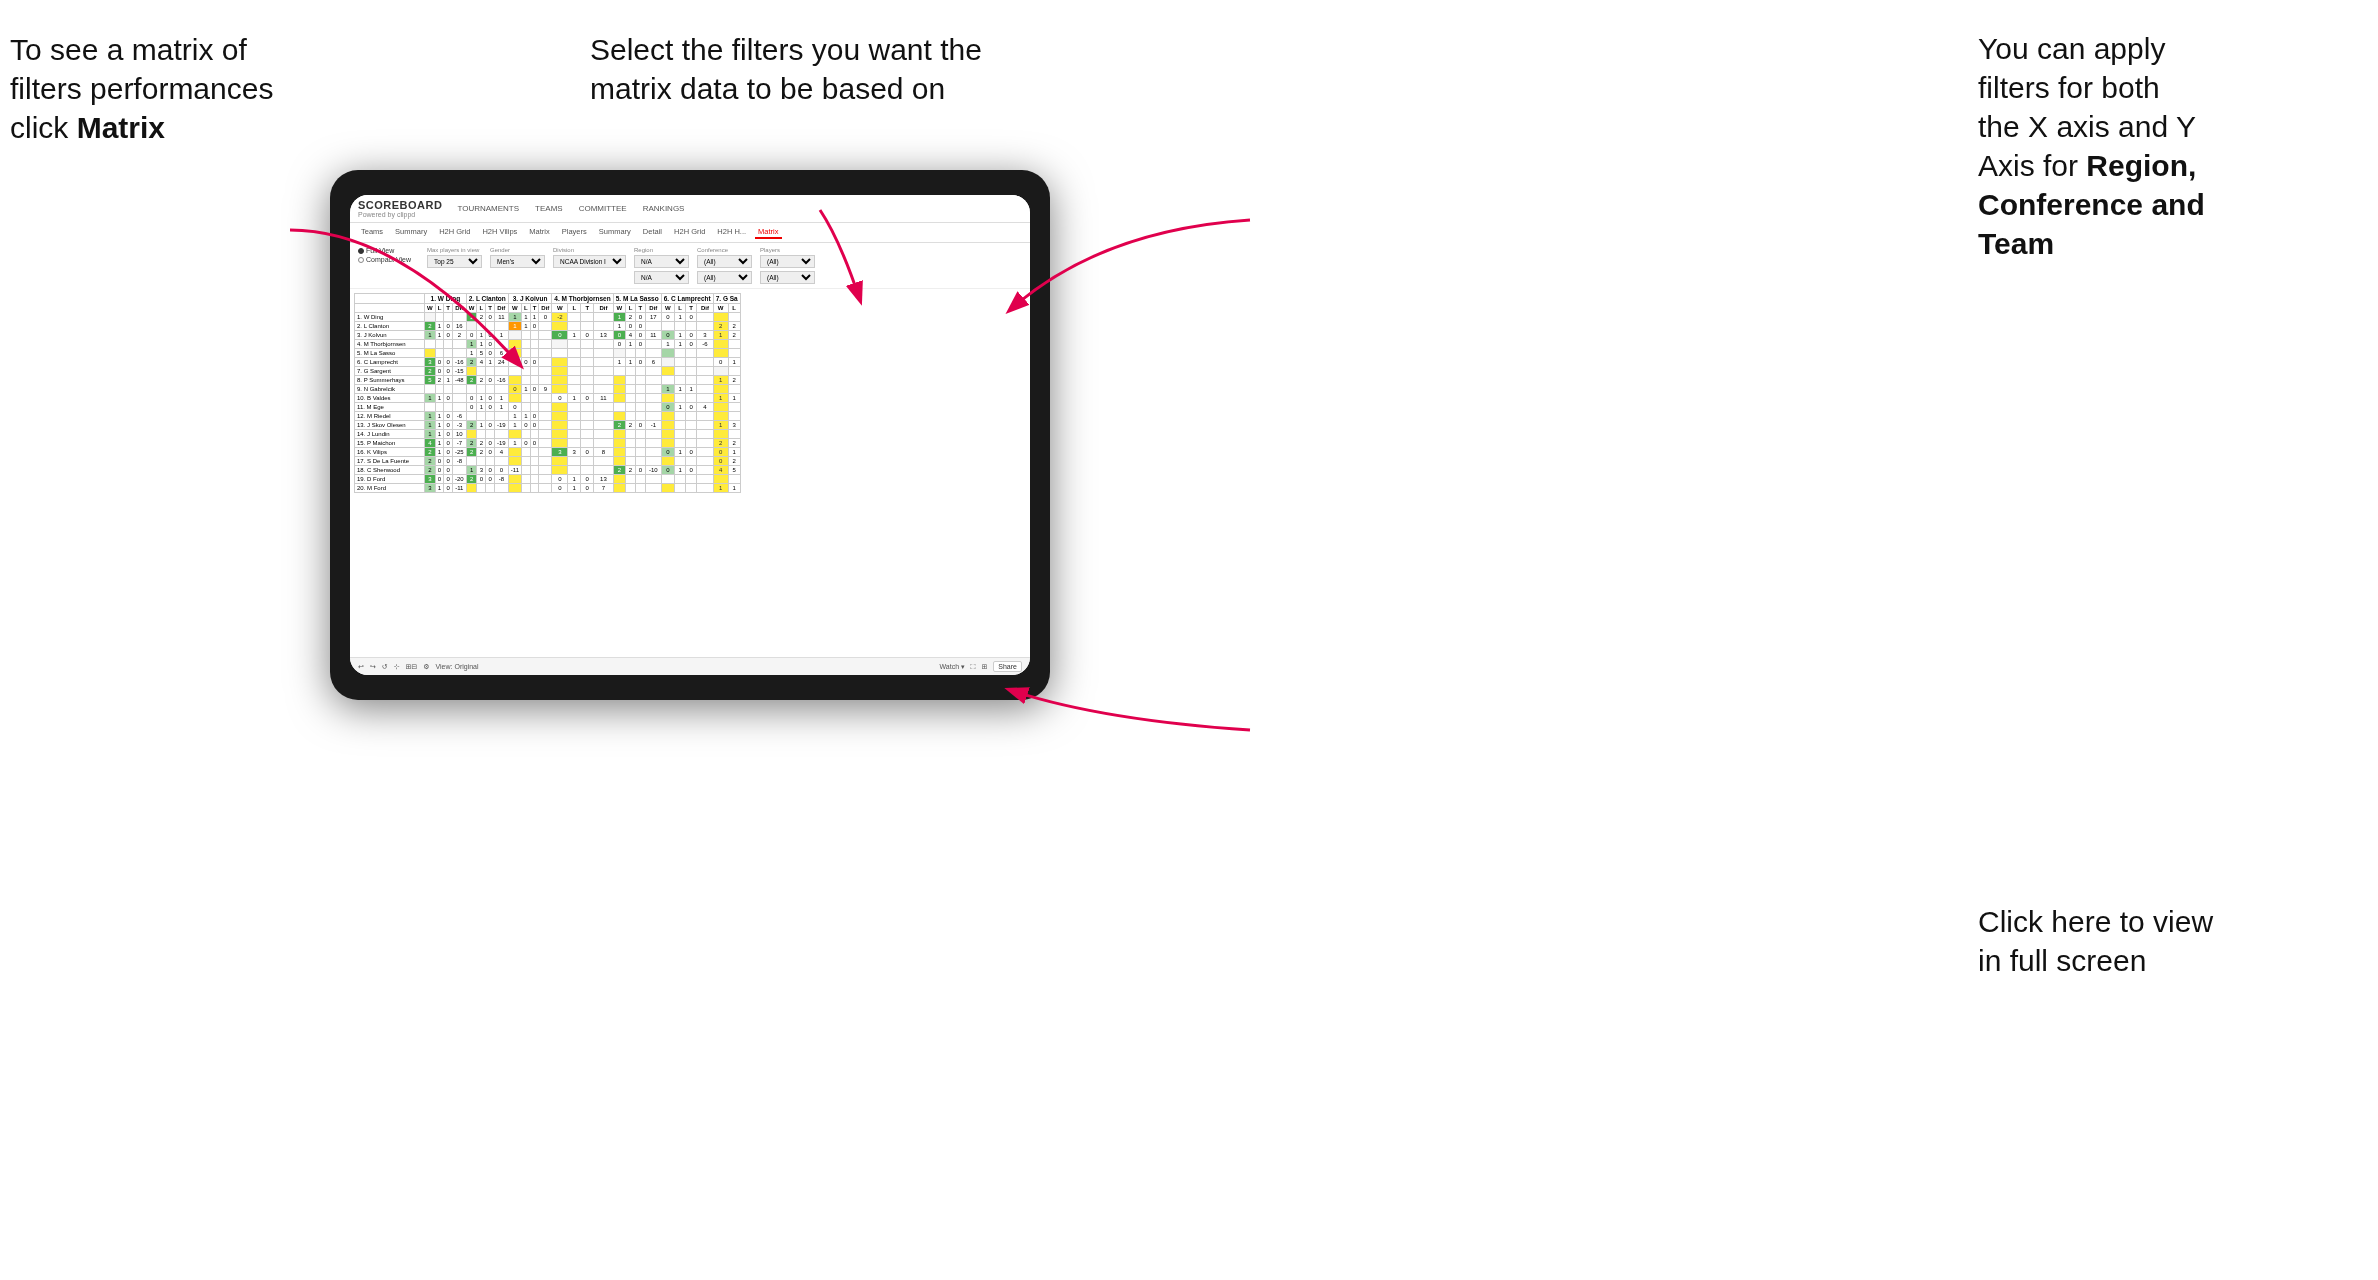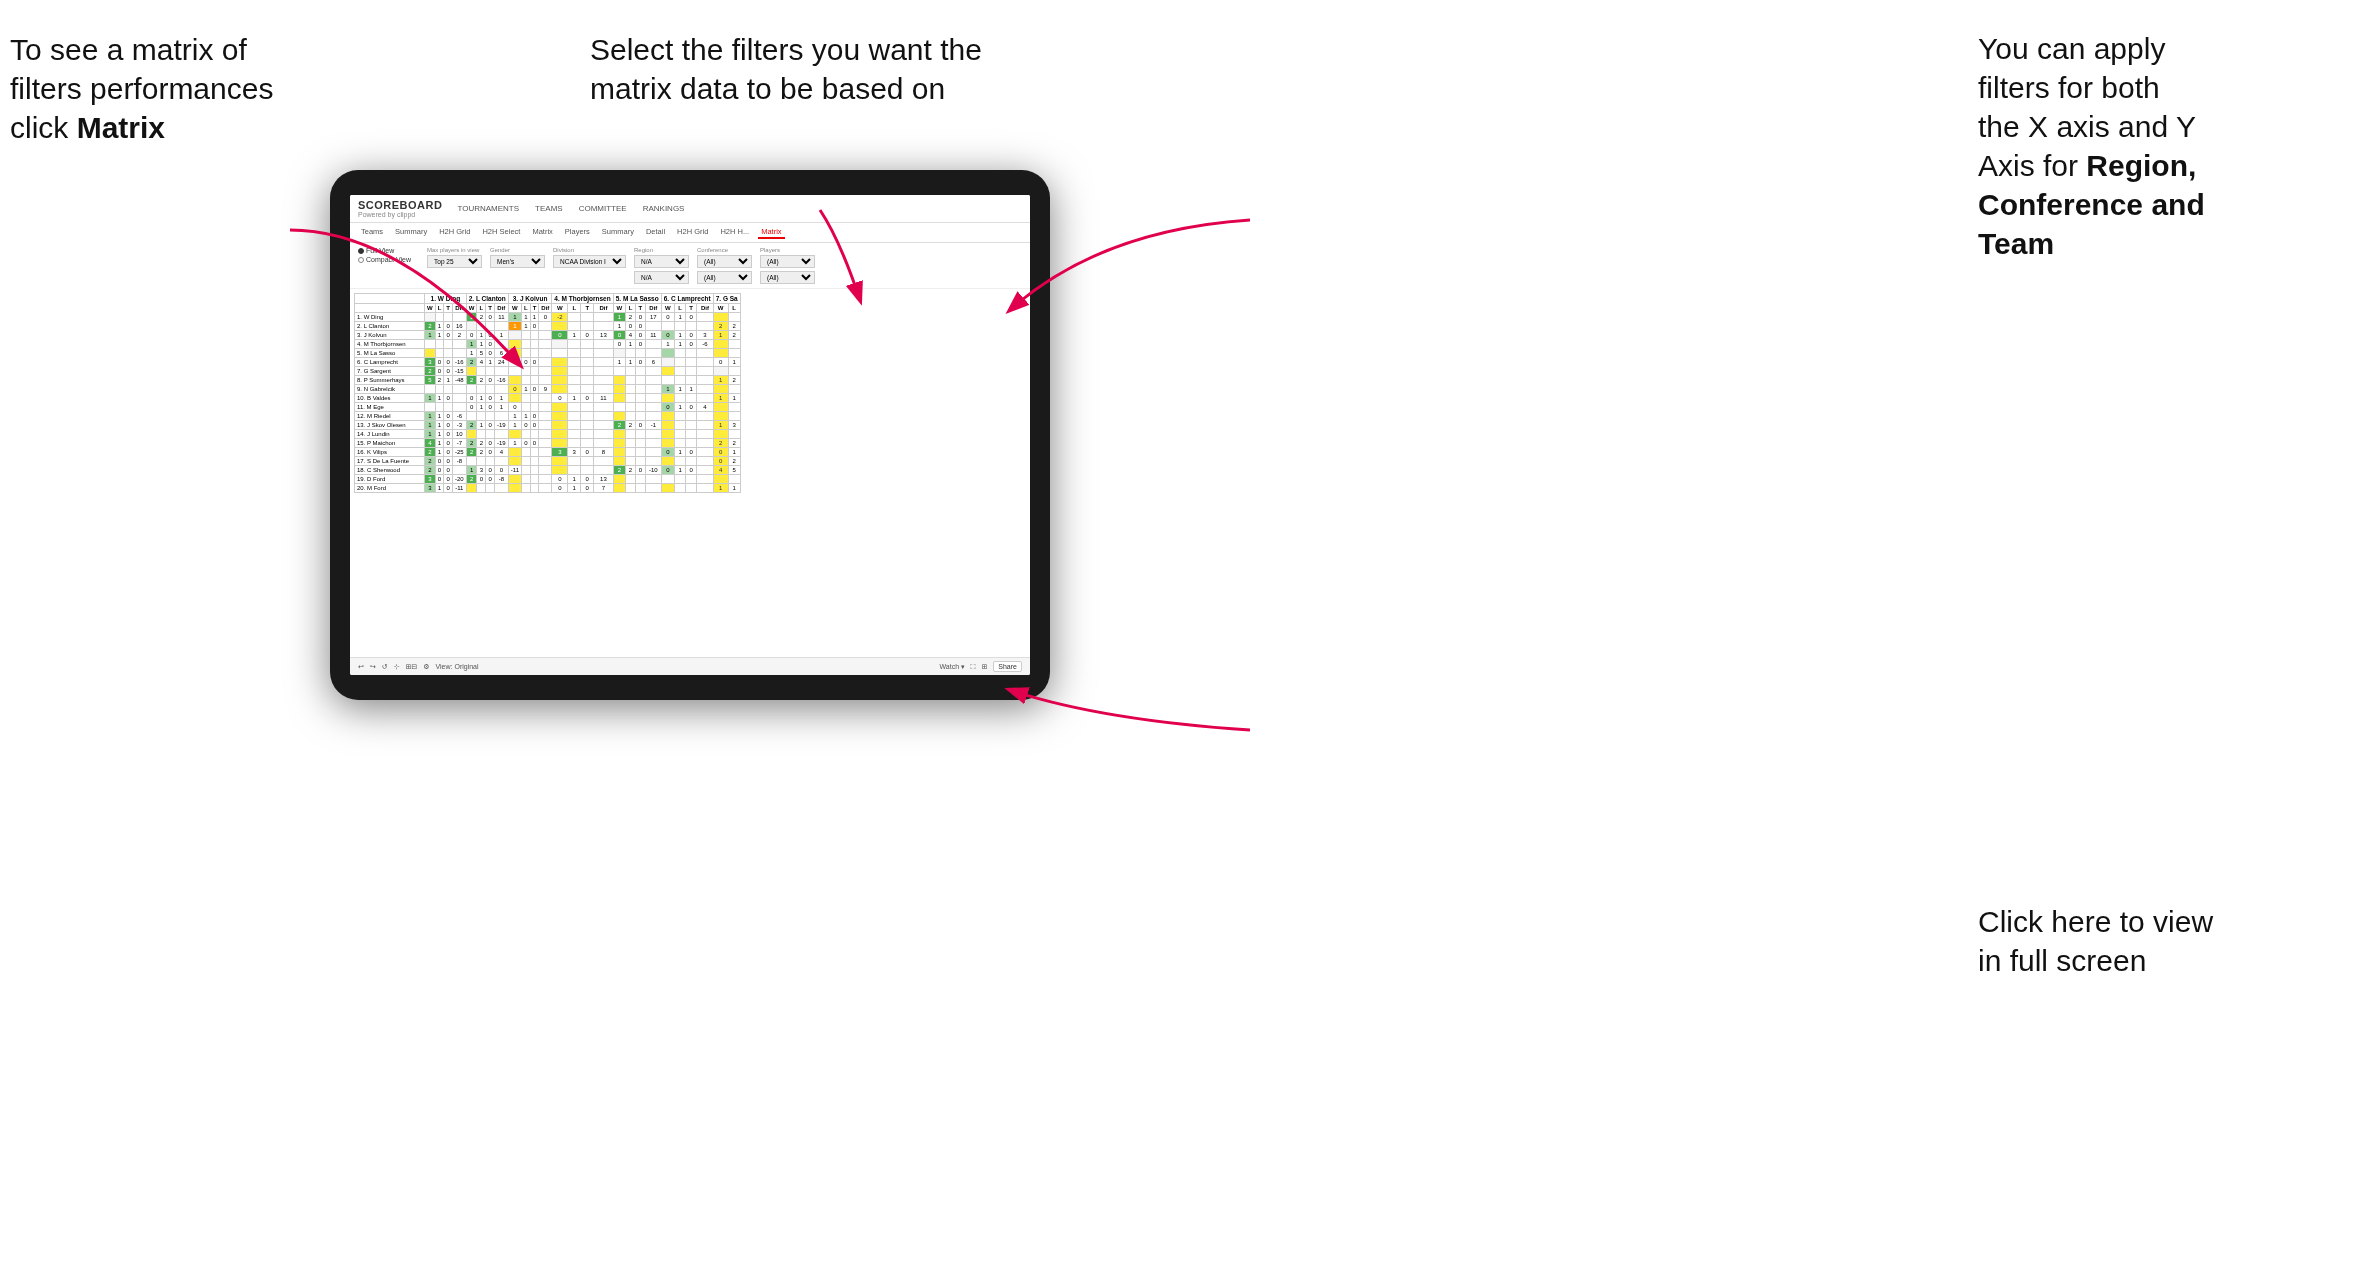"SCOREBOARD" .tablet-screen { border-radius: 2px -> 18px }
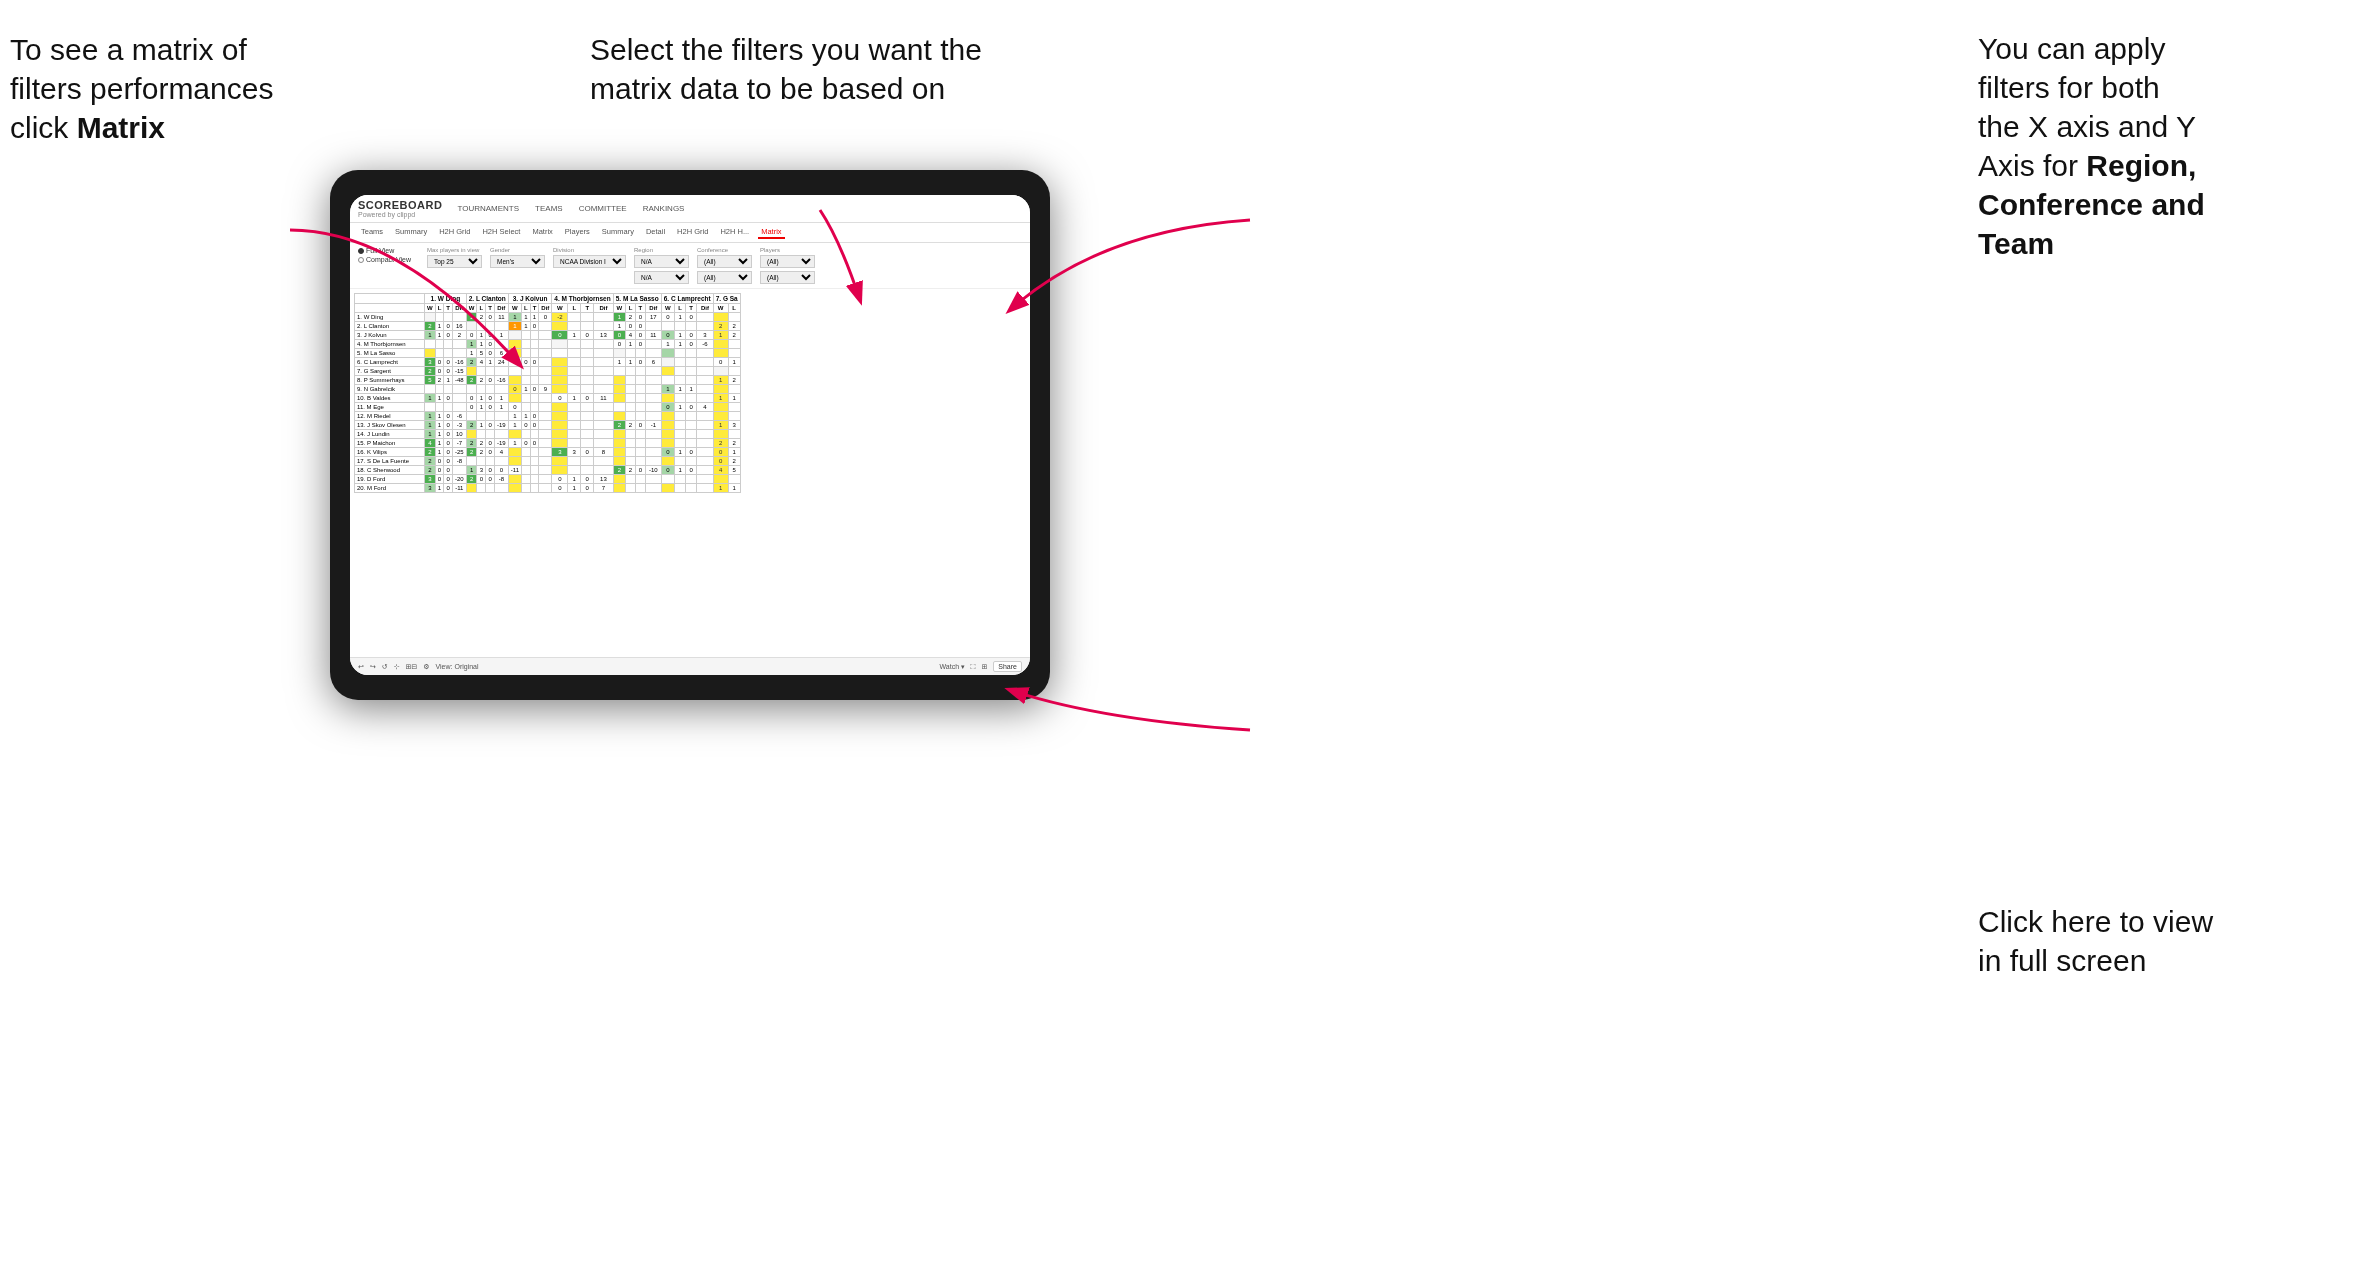"H2H Select" span.sub-tab { text: Select -> Vilips }
